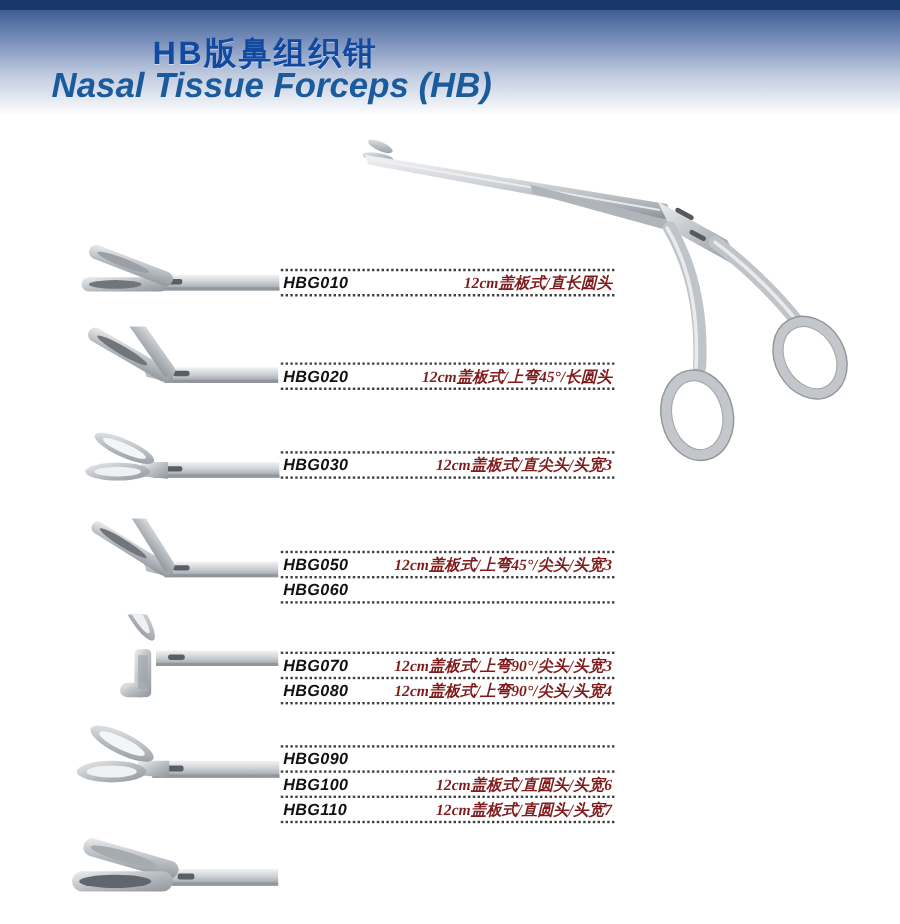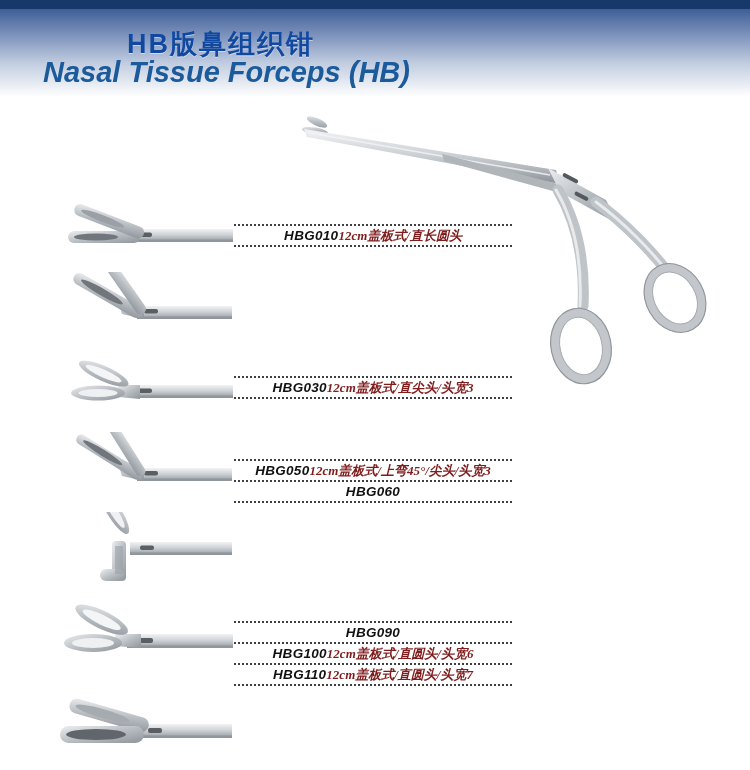"HBG010" .p-row { justify-content: center -> space-between }
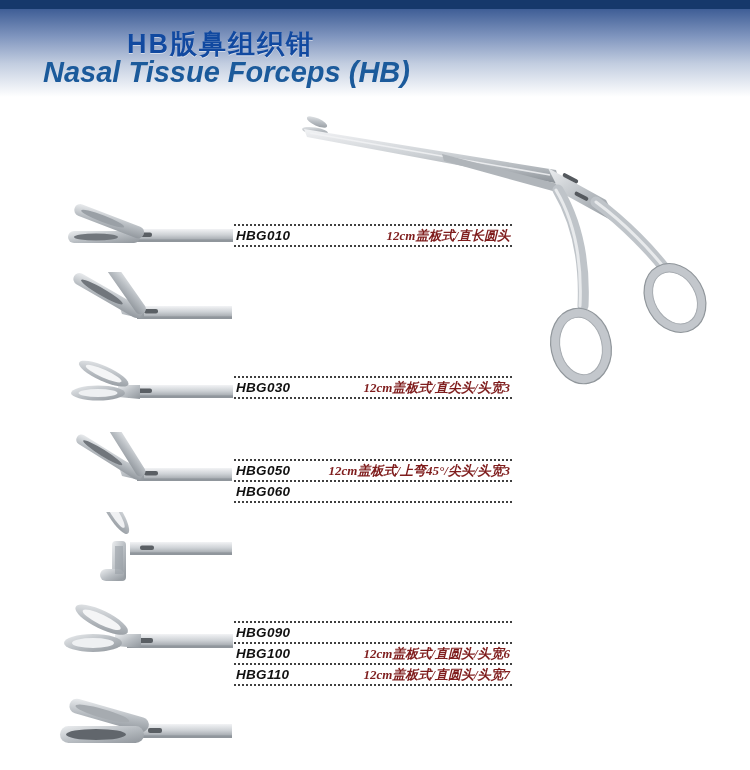"HBG020" div.p-group { html: none -> <div> <div> <span>HBG020</span> <span>12cm盖板式/上弯45°/长圆头</span> </div> </div> }
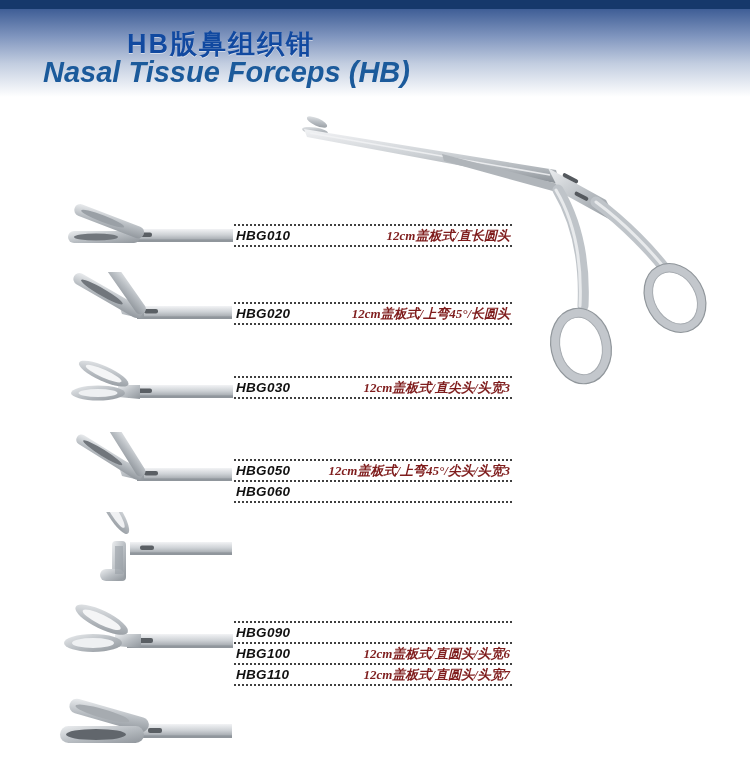"HBG070" div.p-group { html: none -> <div> <div> <span>HBG070</span> <span>12cm盖板式/上弯90°/尖头/头宽3</span> </div> <div> <span>HBG080</span> <span>12cm盖板式/上弯90°/尖头/头宽4</span> </div> </div> }
